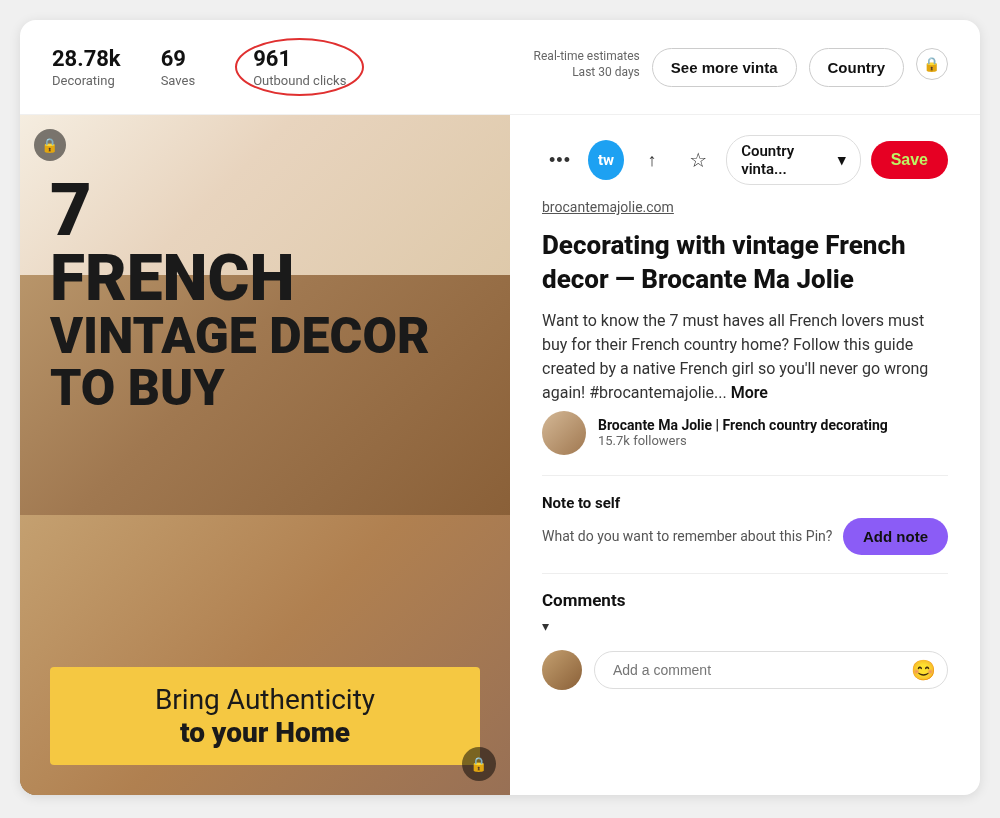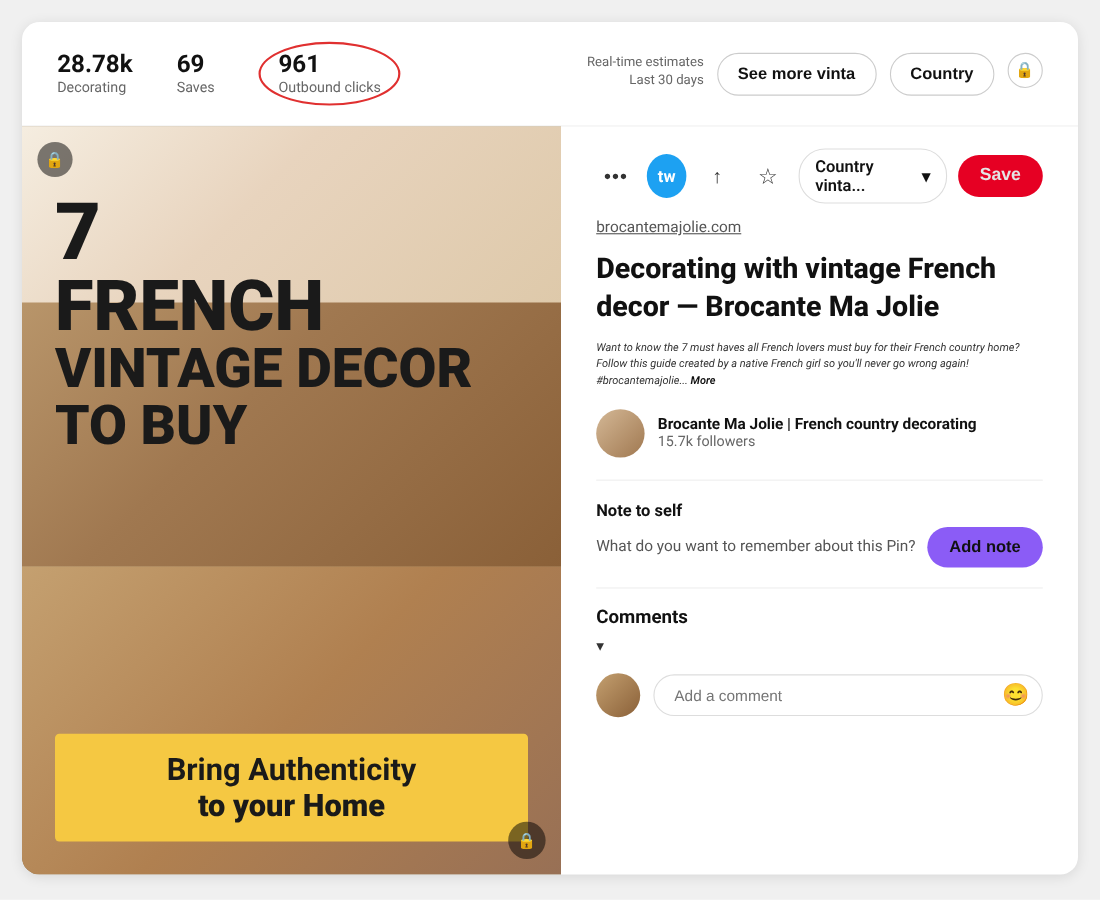"Save" .save-btn { color: #e5e5e5 -> #bef264 }
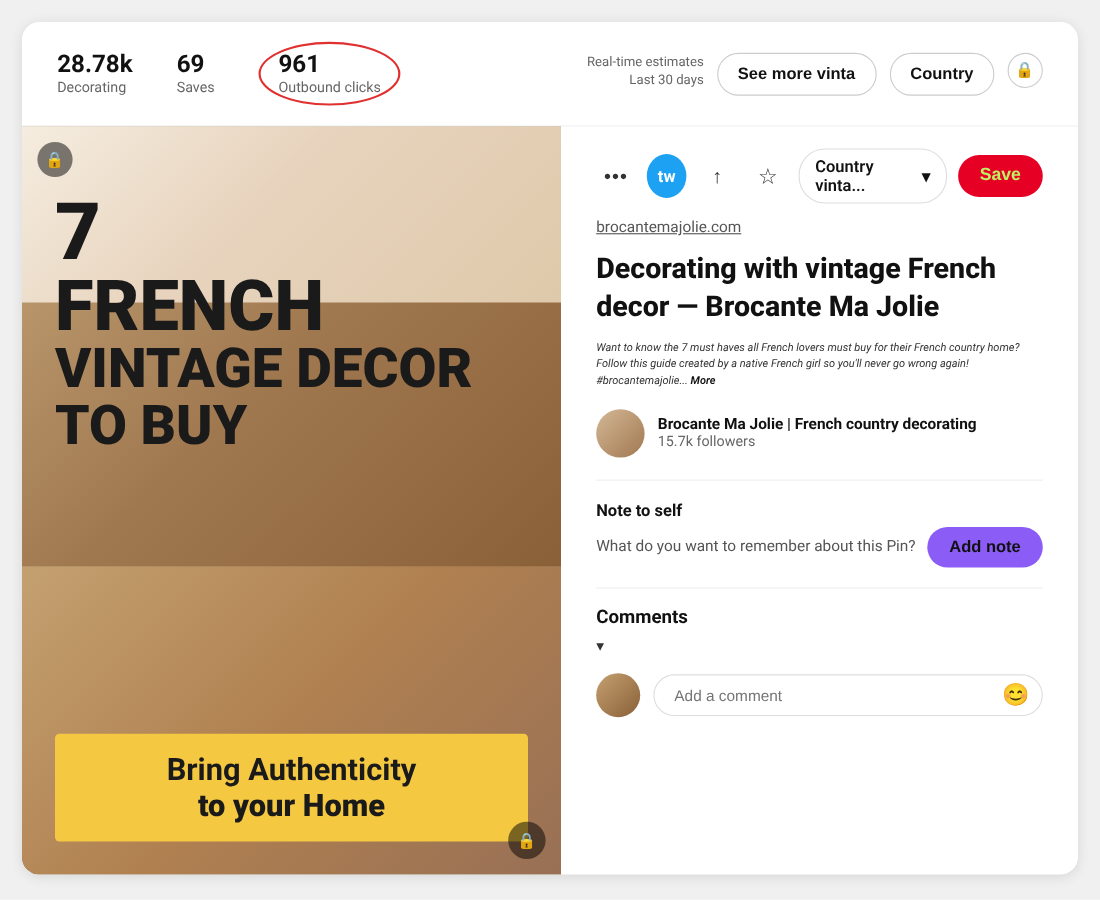"Want to know the 7" .pin-description { font-size: 10px -> 16px; font-style: italic -> none; margin-bottom: 18px -> 6px }
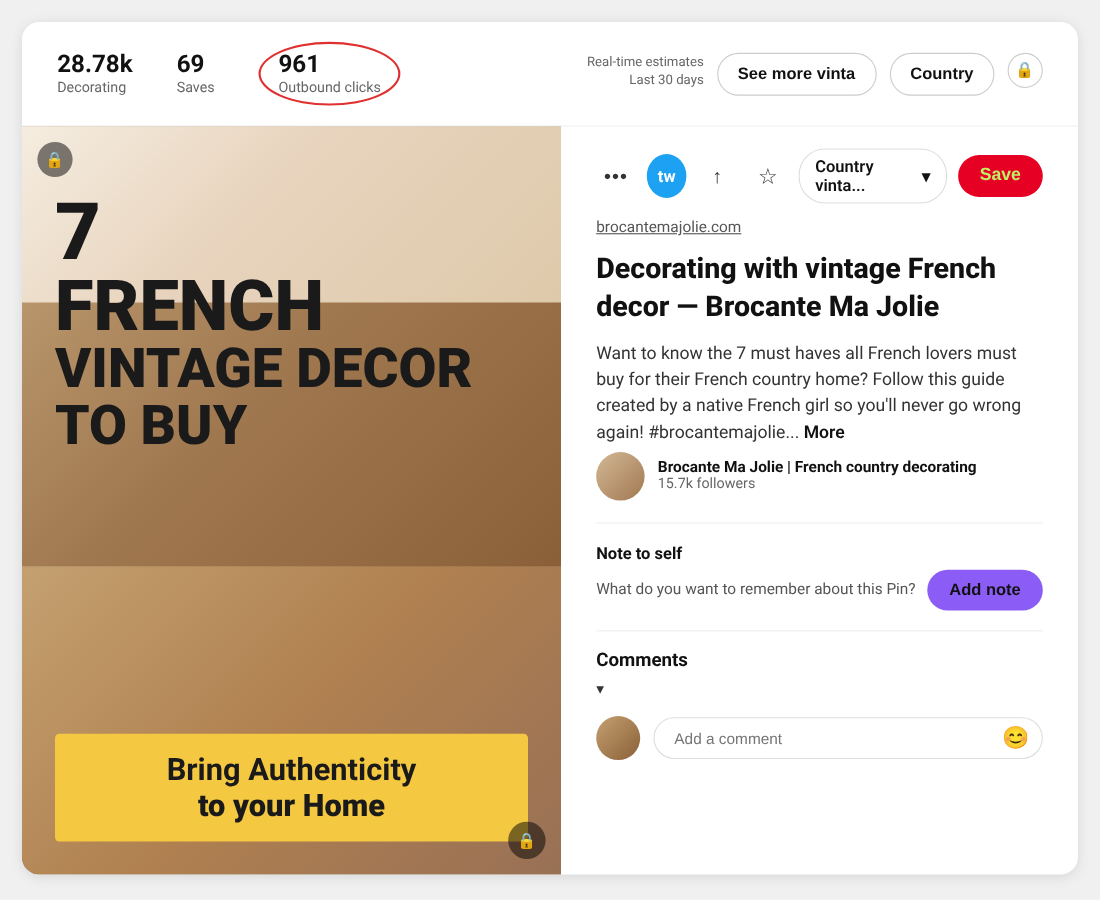"Bring Authenticity" div { font-weight: 700 -> 400 }
